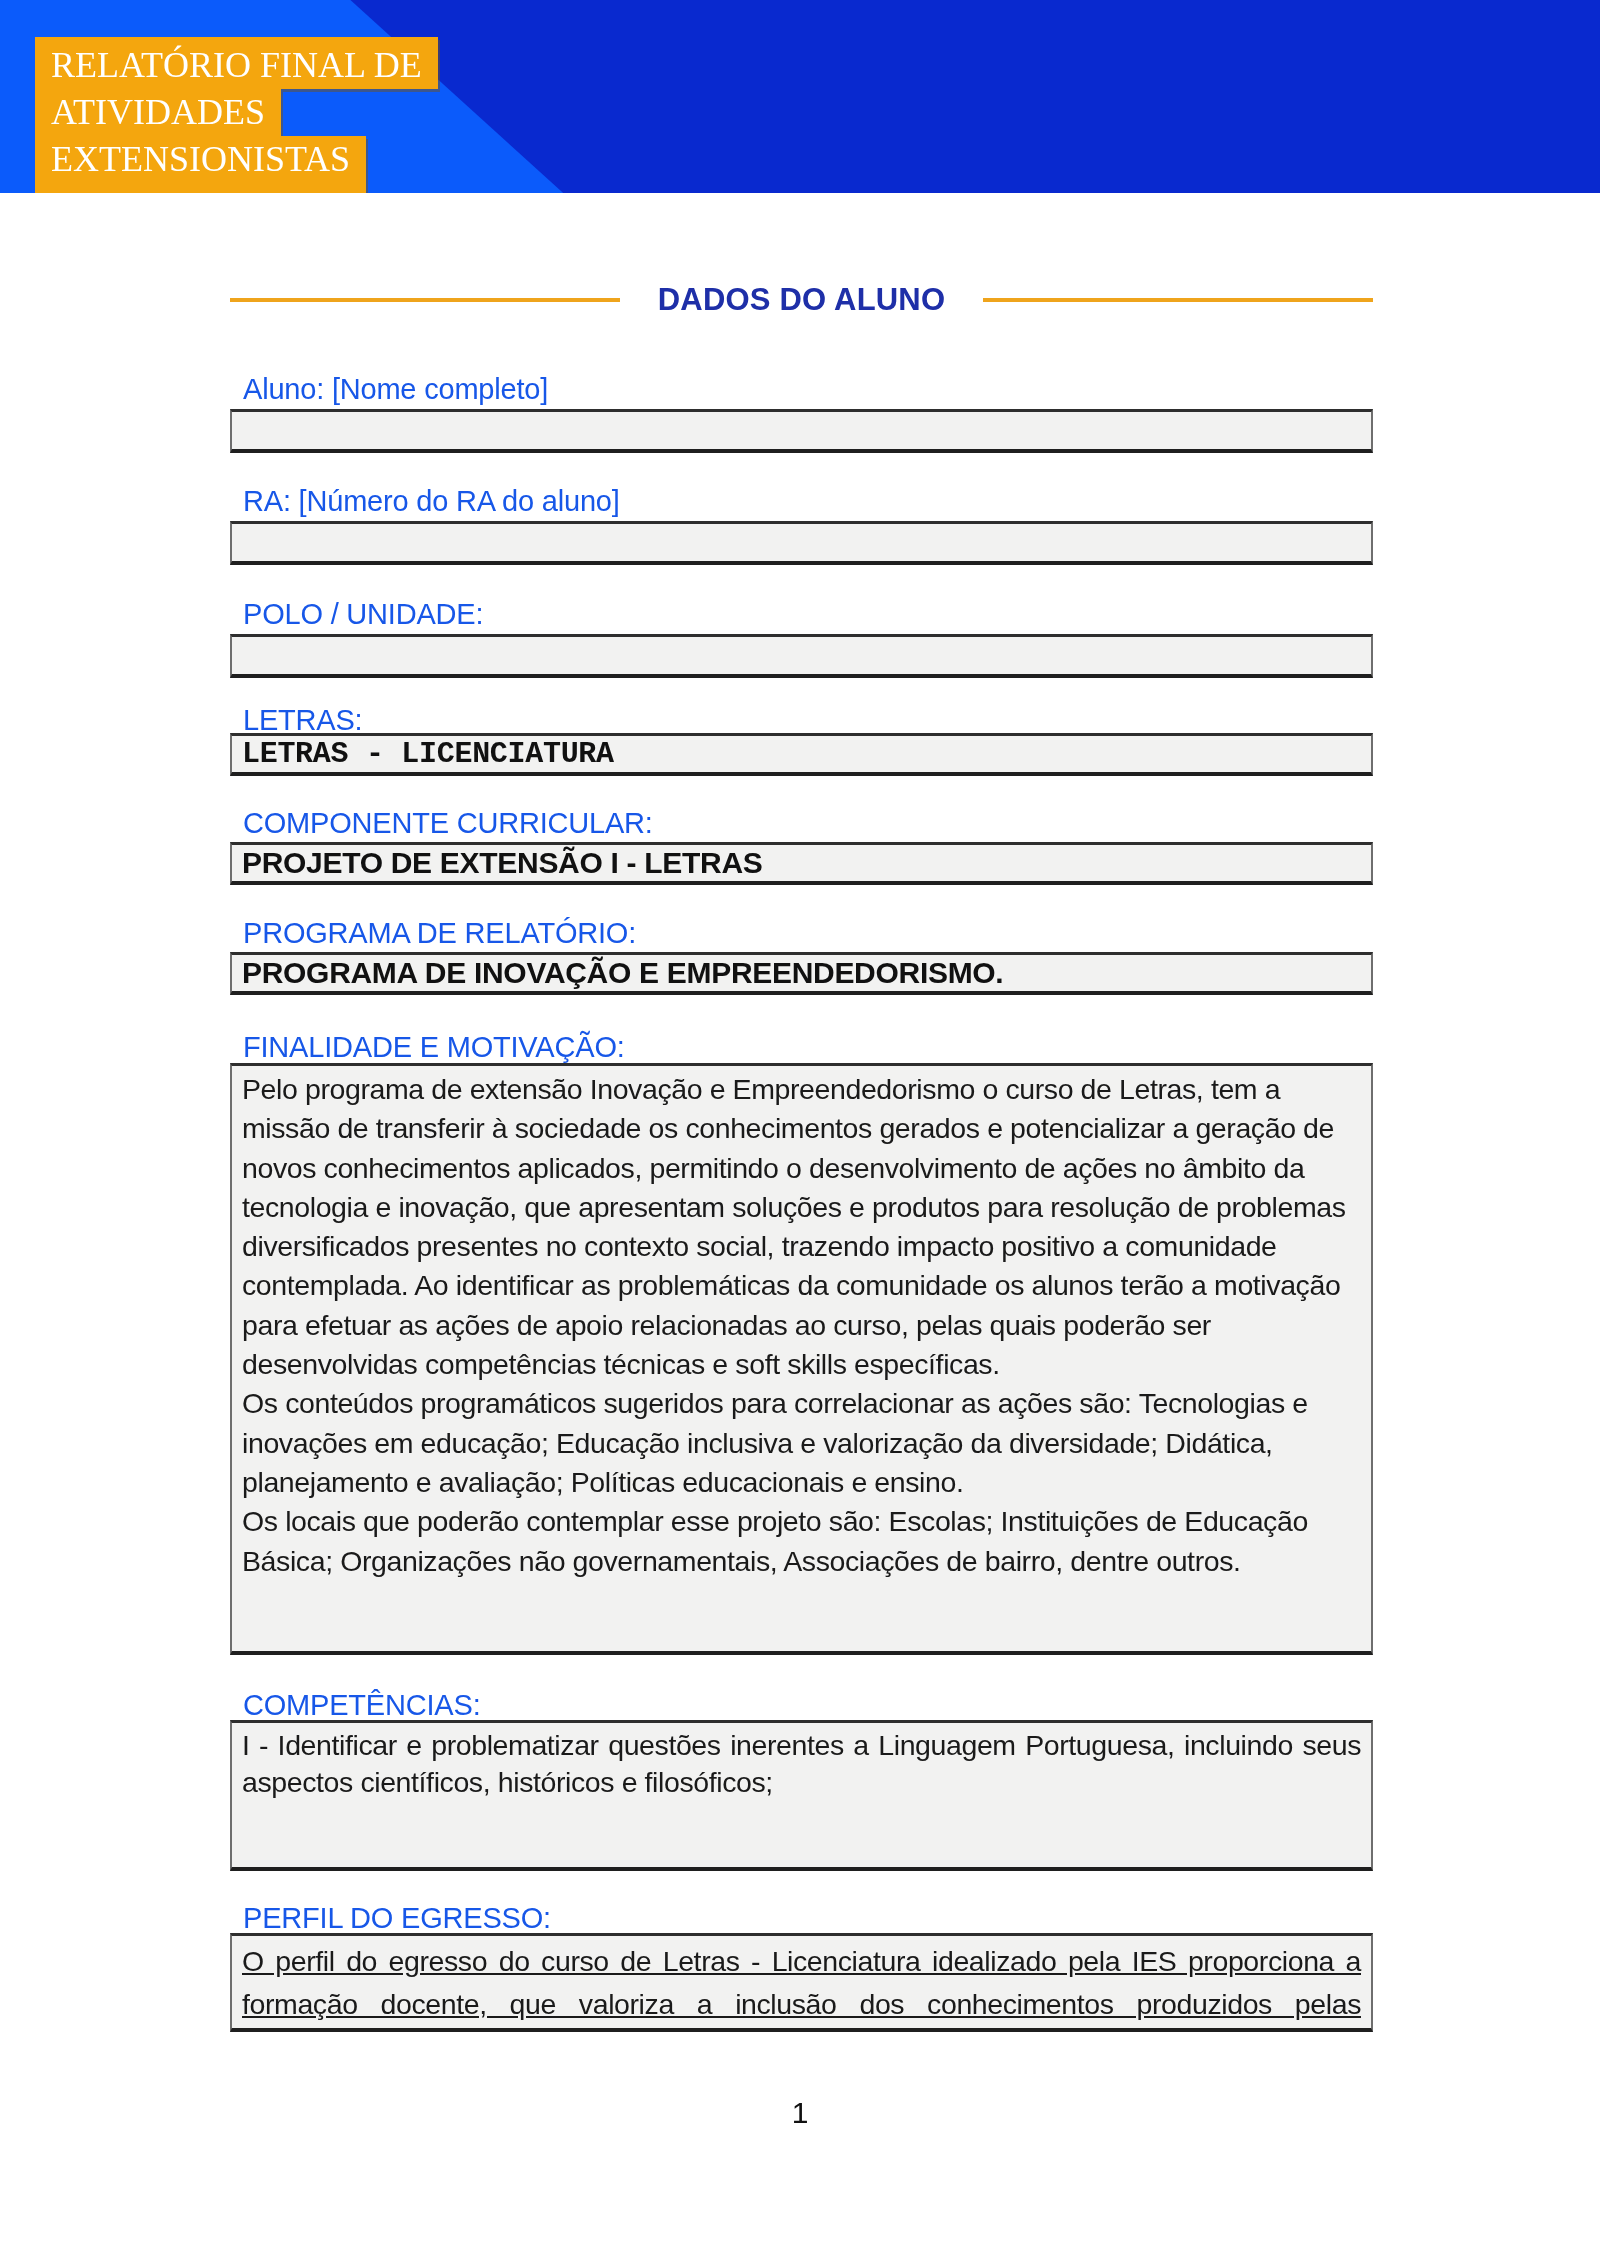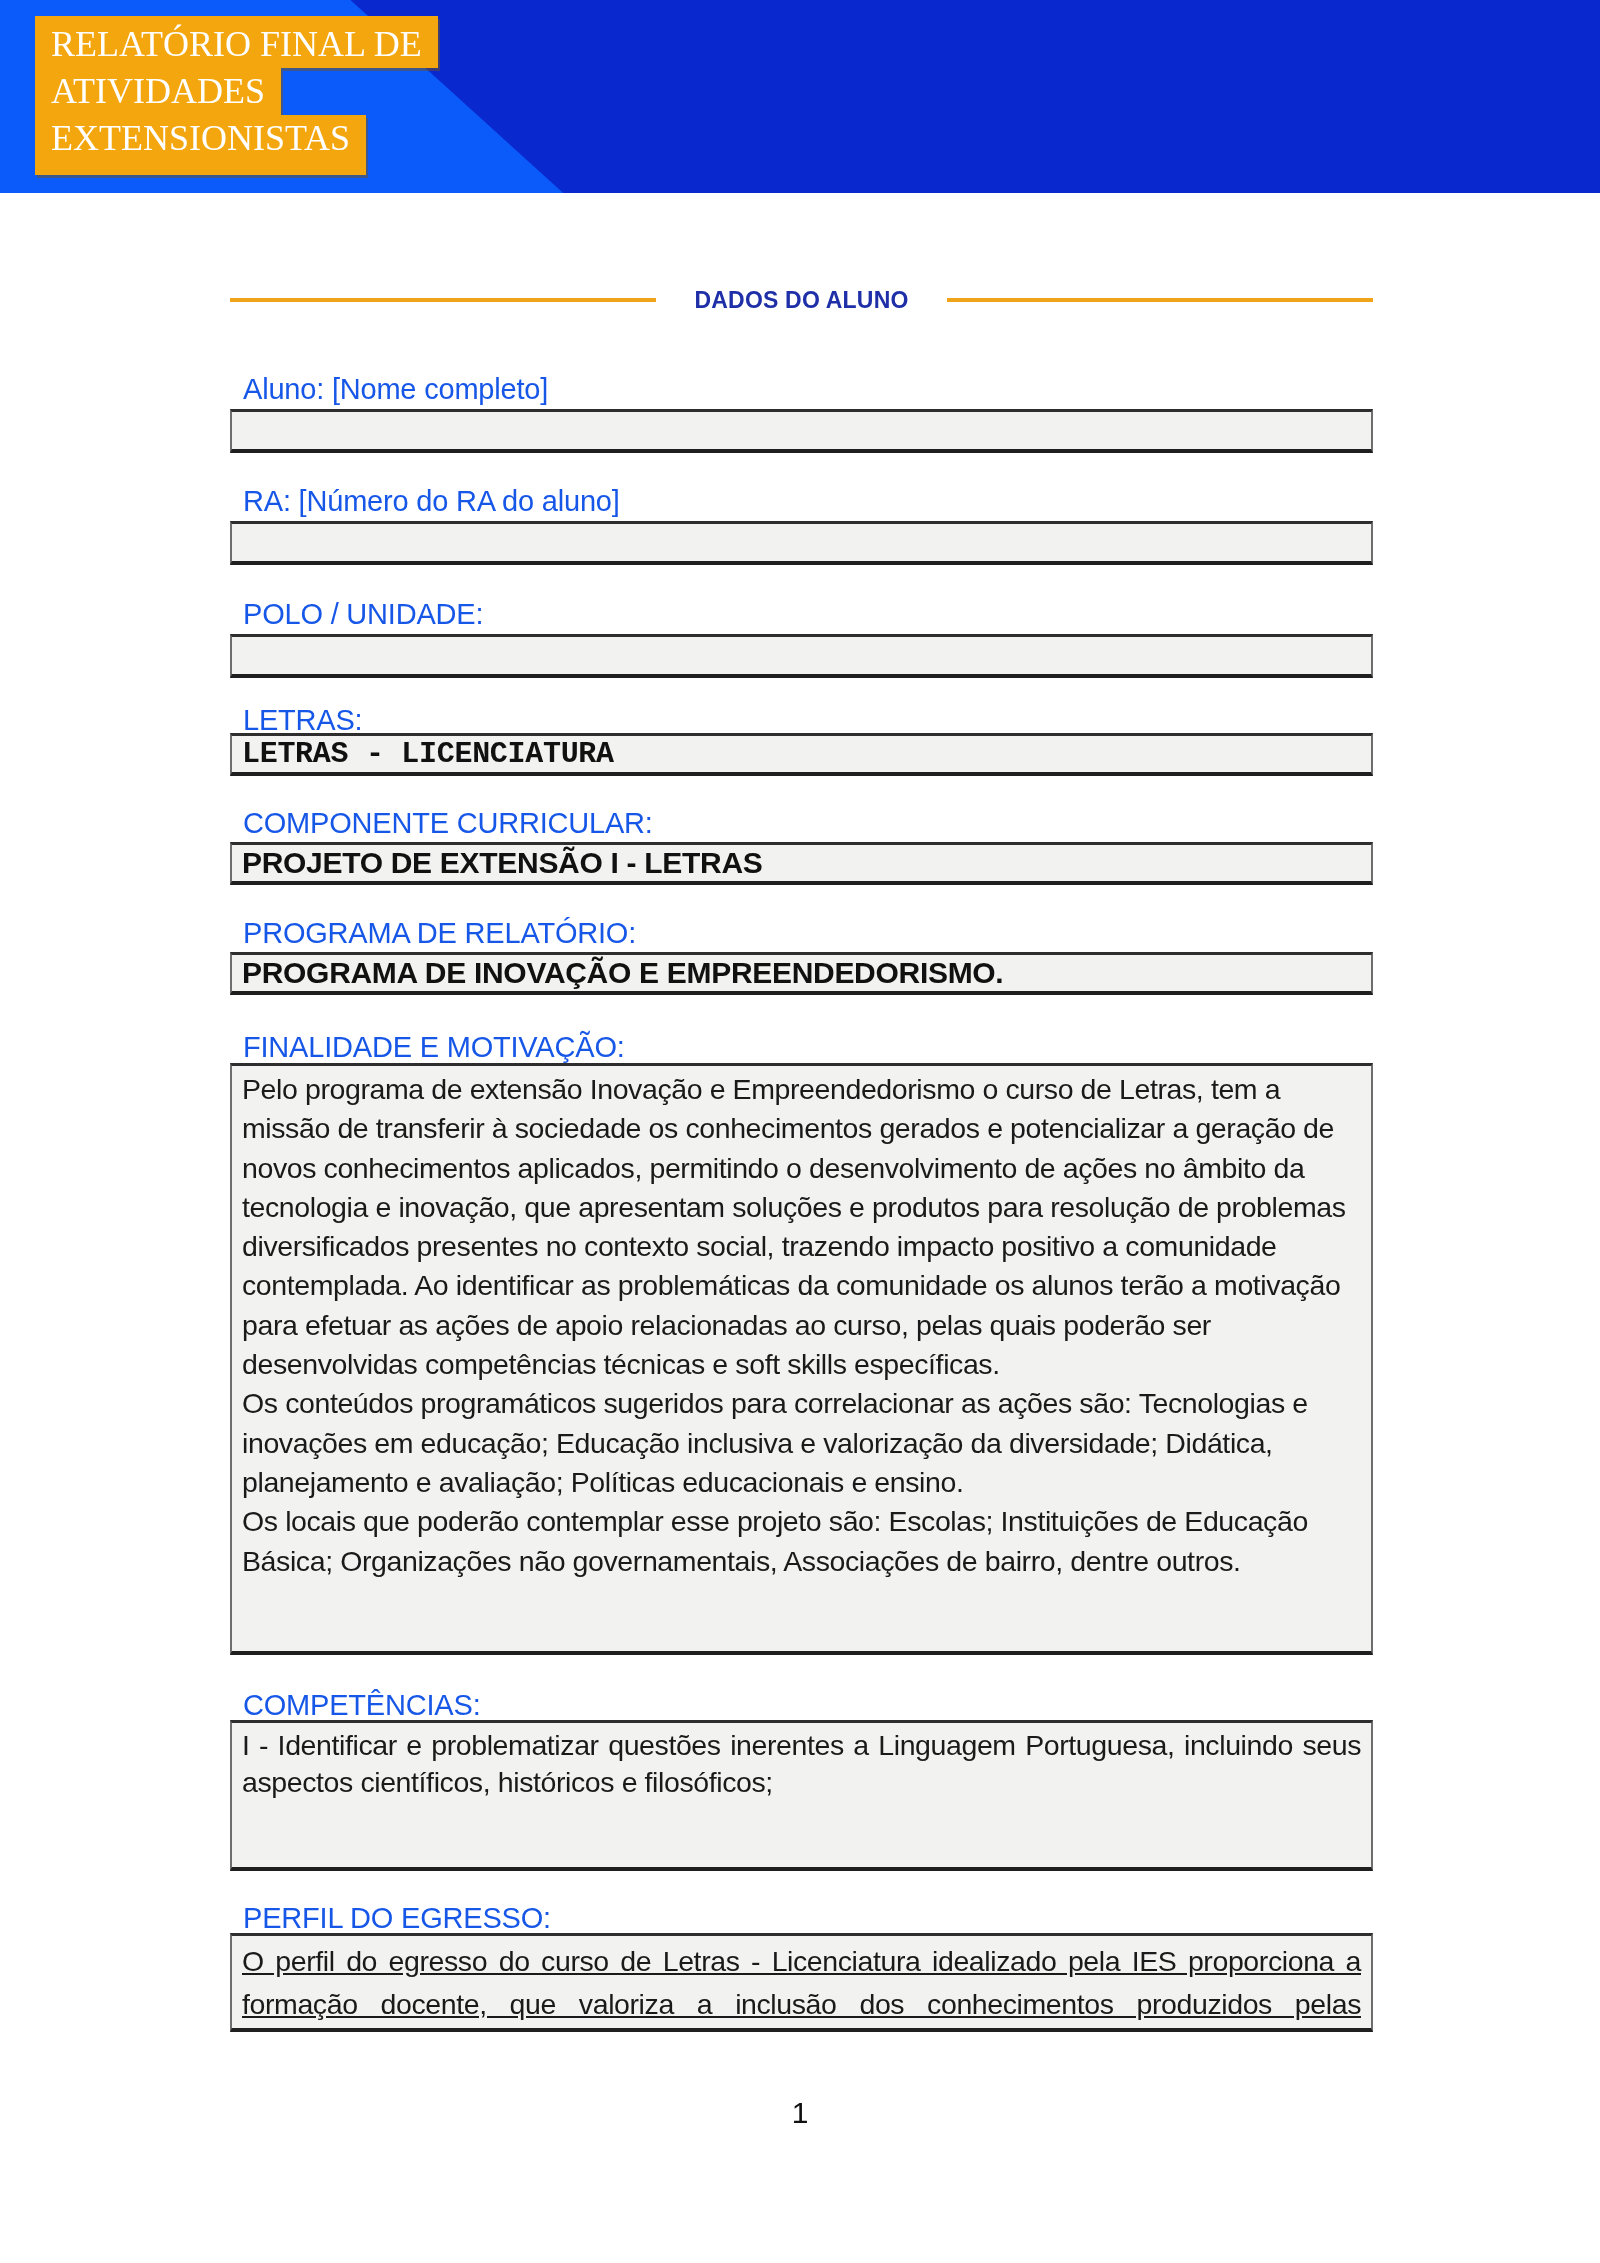"RELATÓRIO FINAL DE" .banner-title { top: 16px -> 37px }
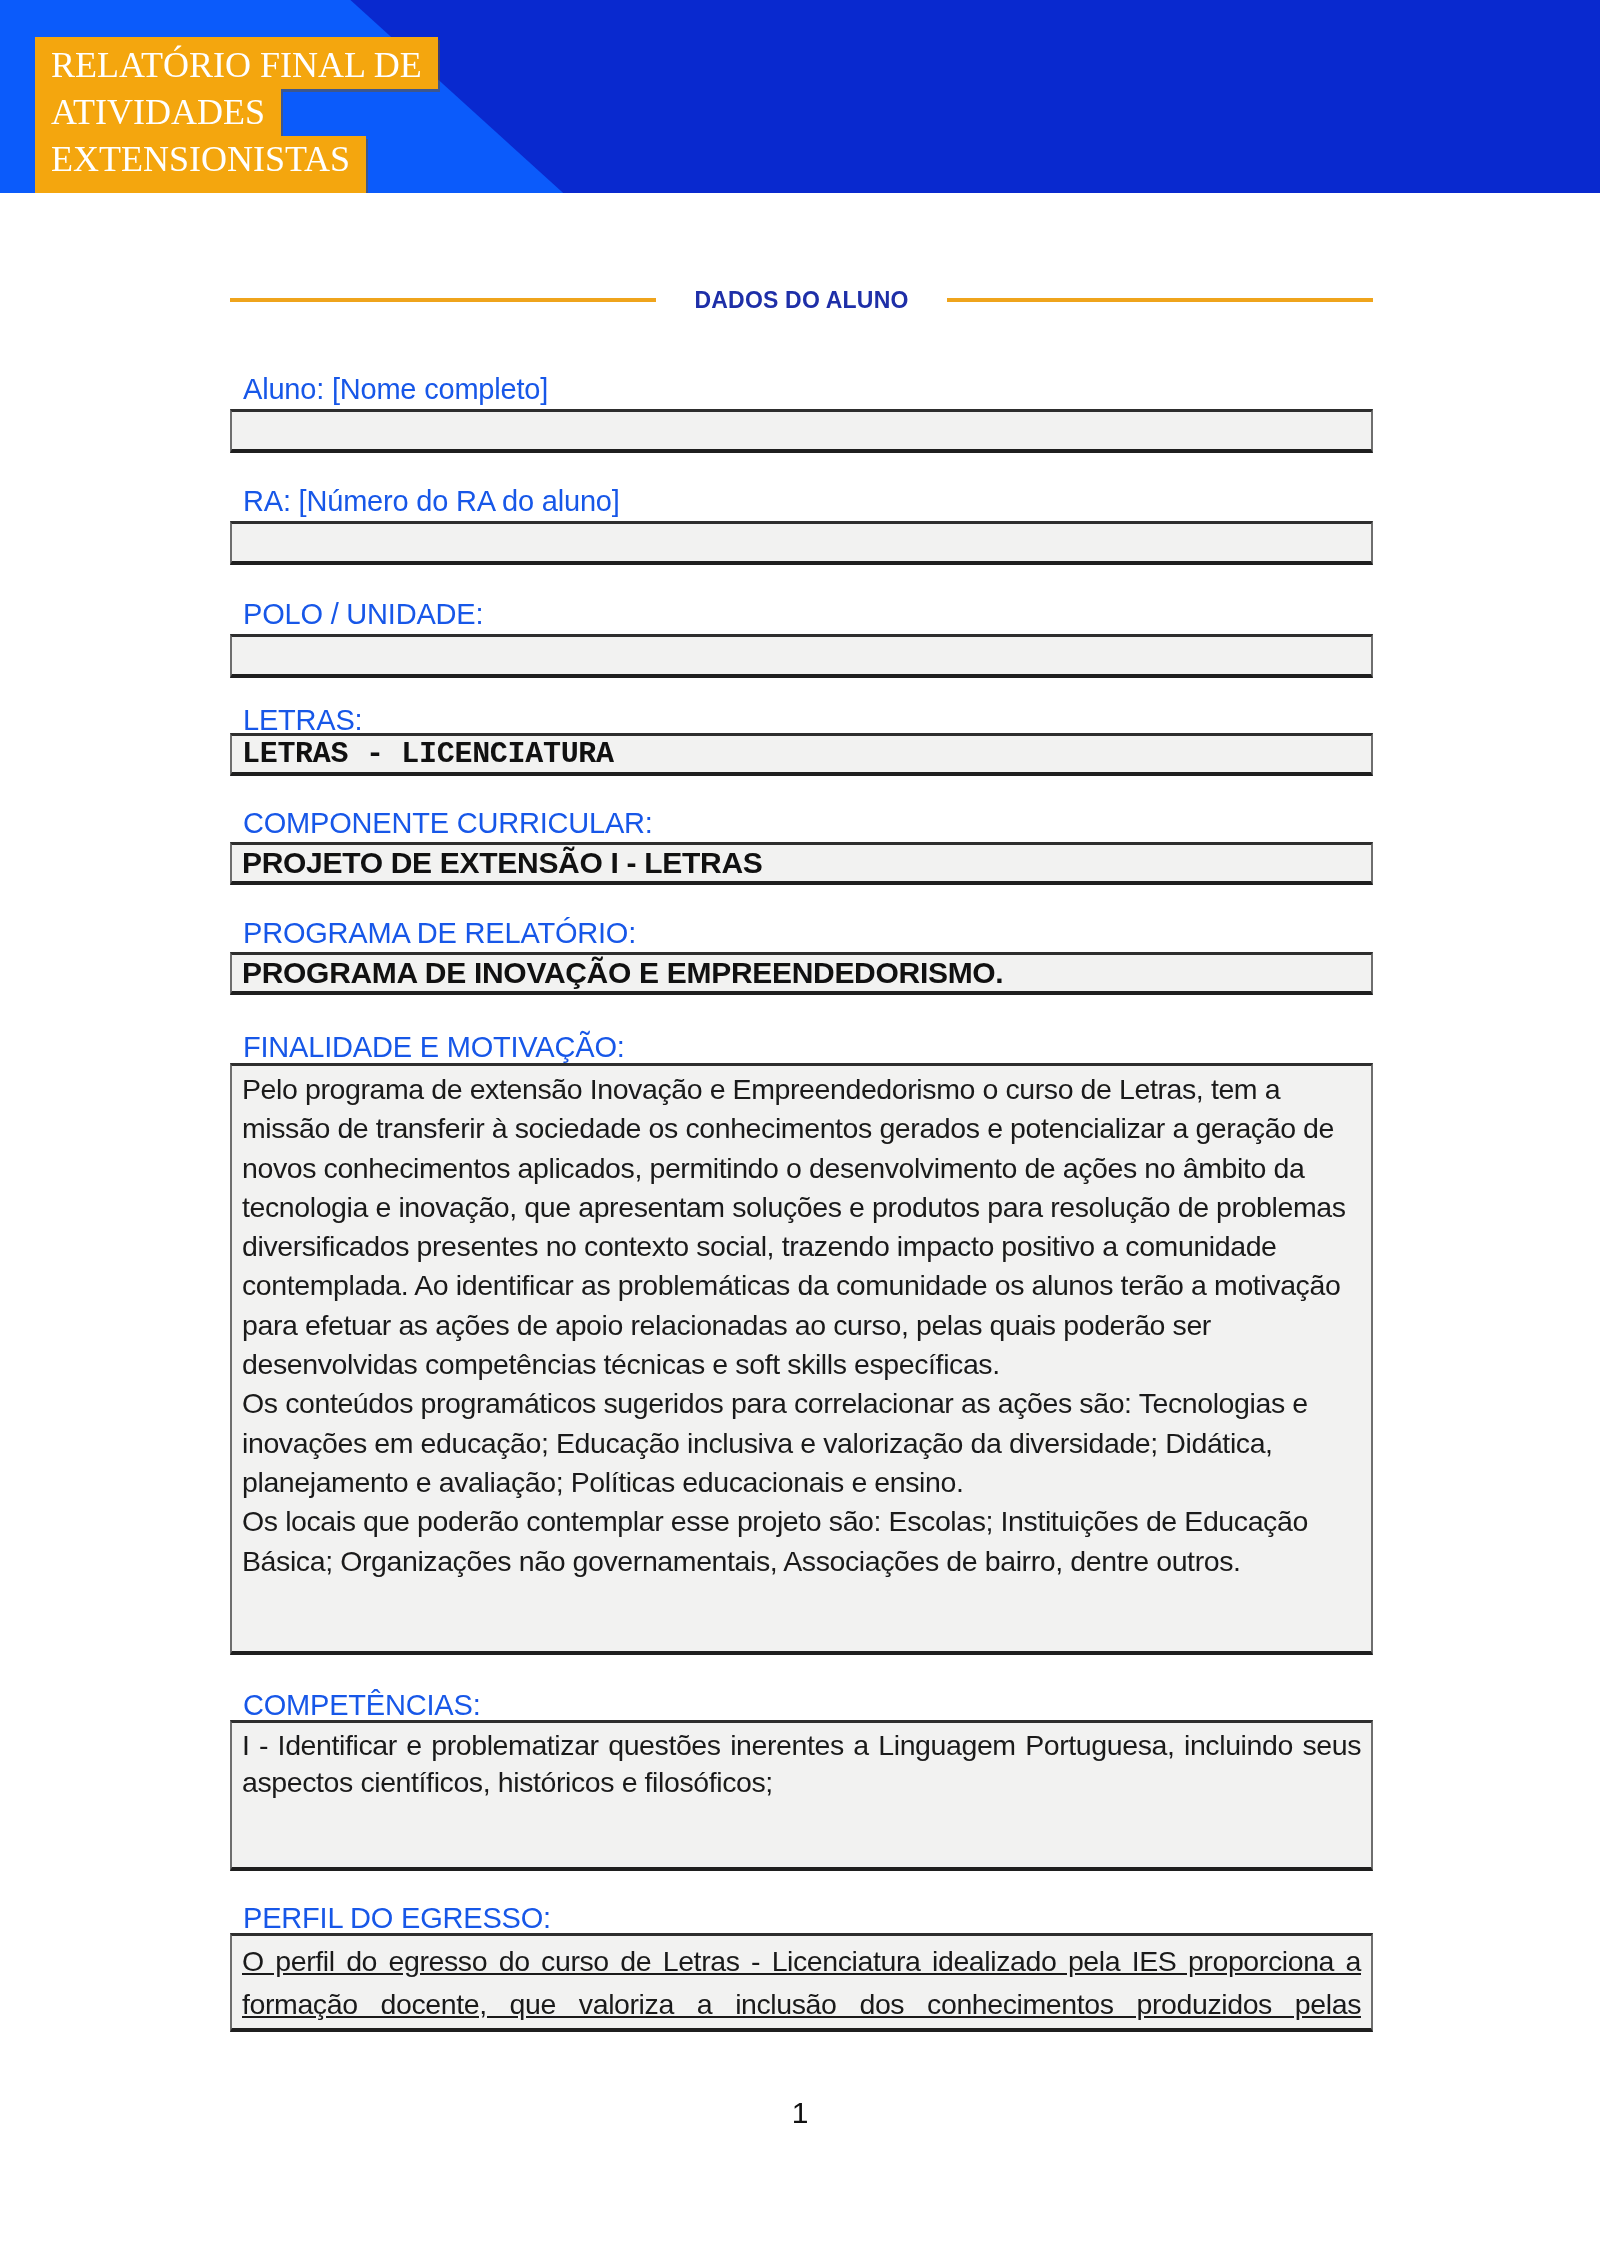"DADOS DO ALUNO" .page-title { font-size: 23px -> 31px }
